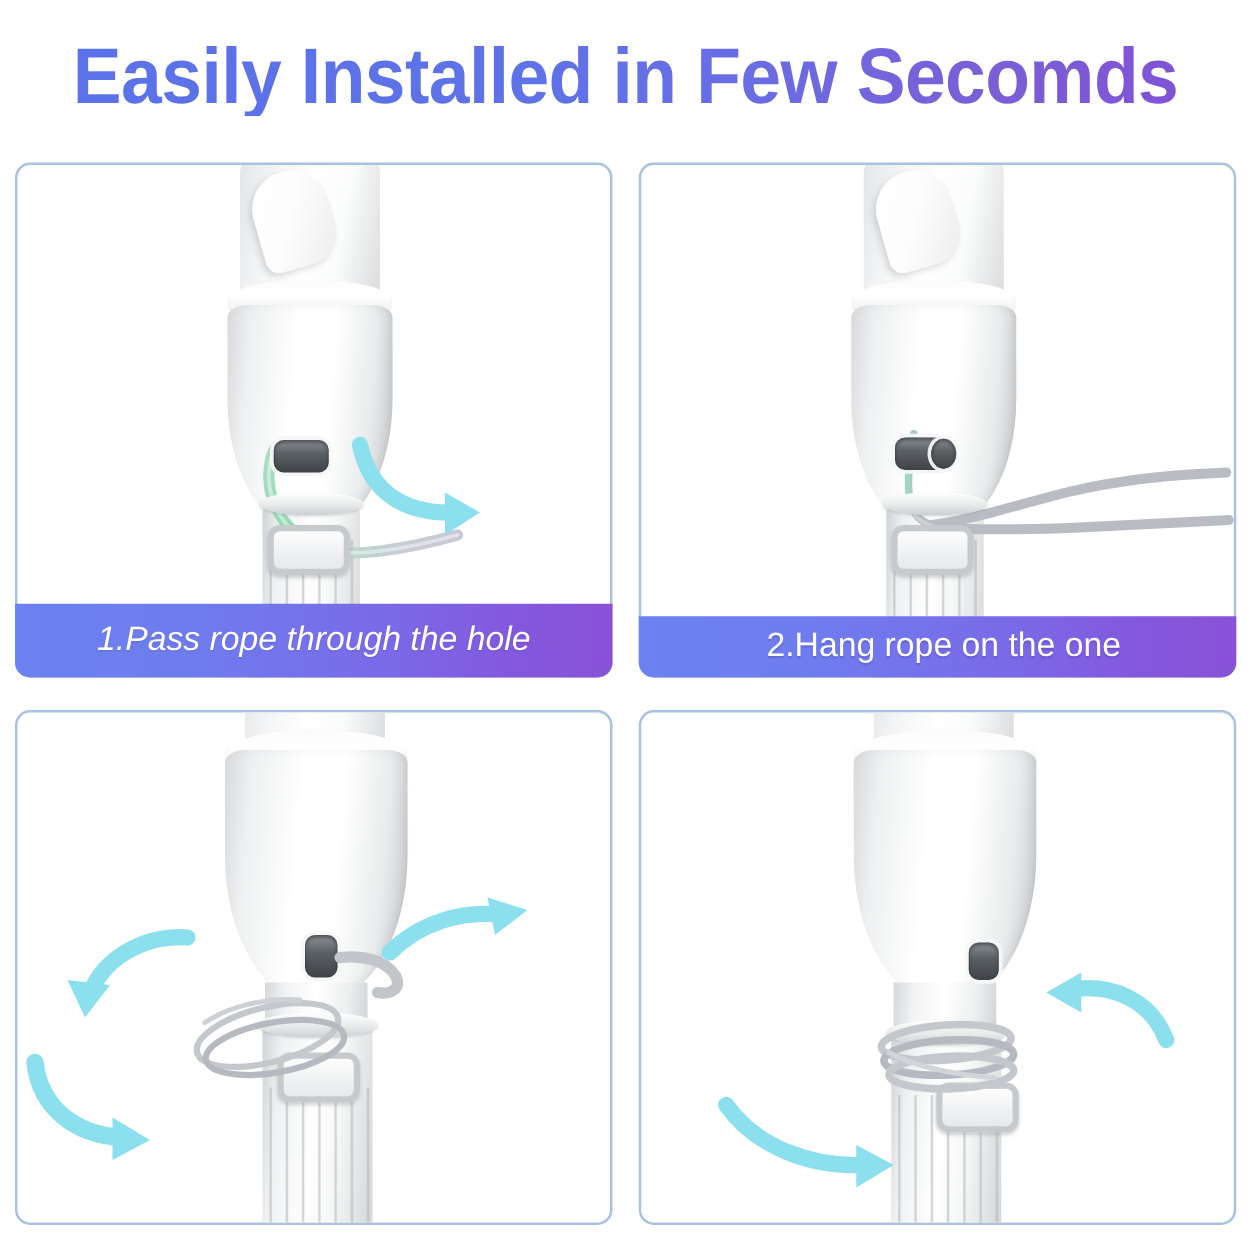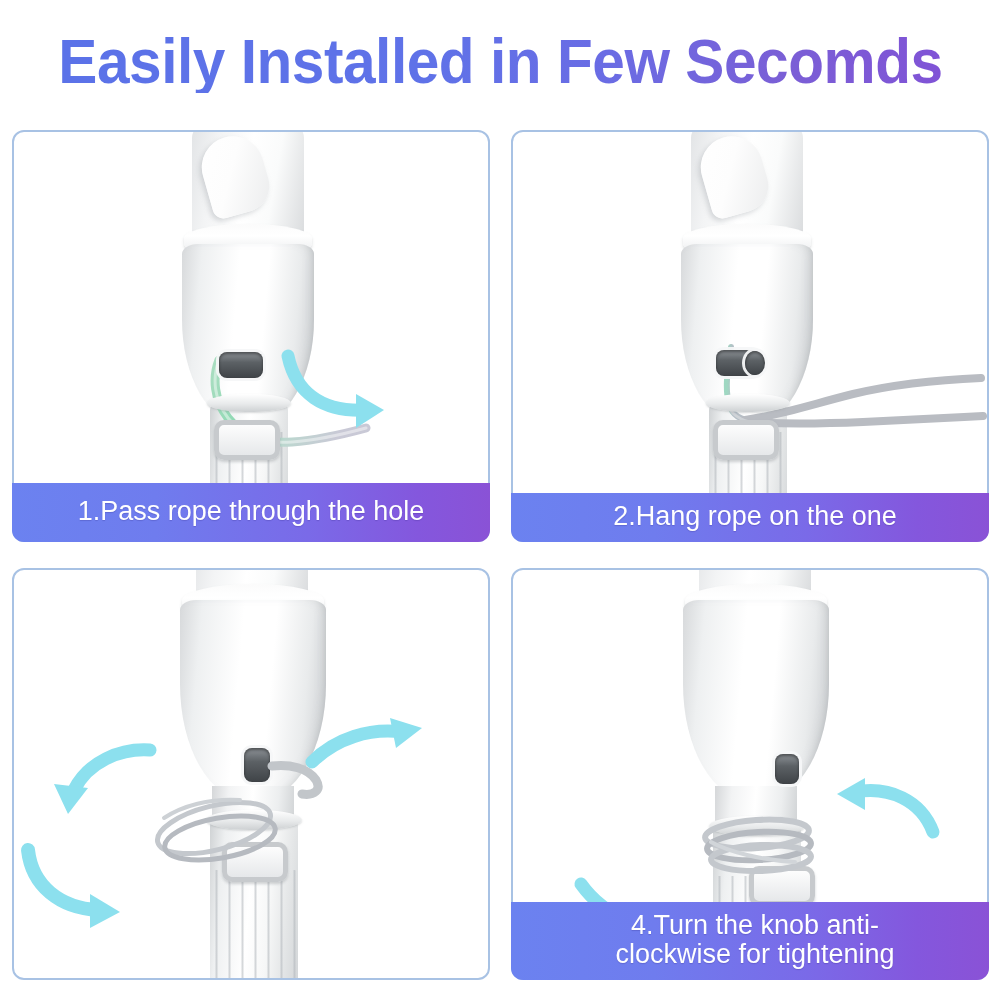"1.Pass rope through the hole" .caption.one-line { font-style: none -> italic }
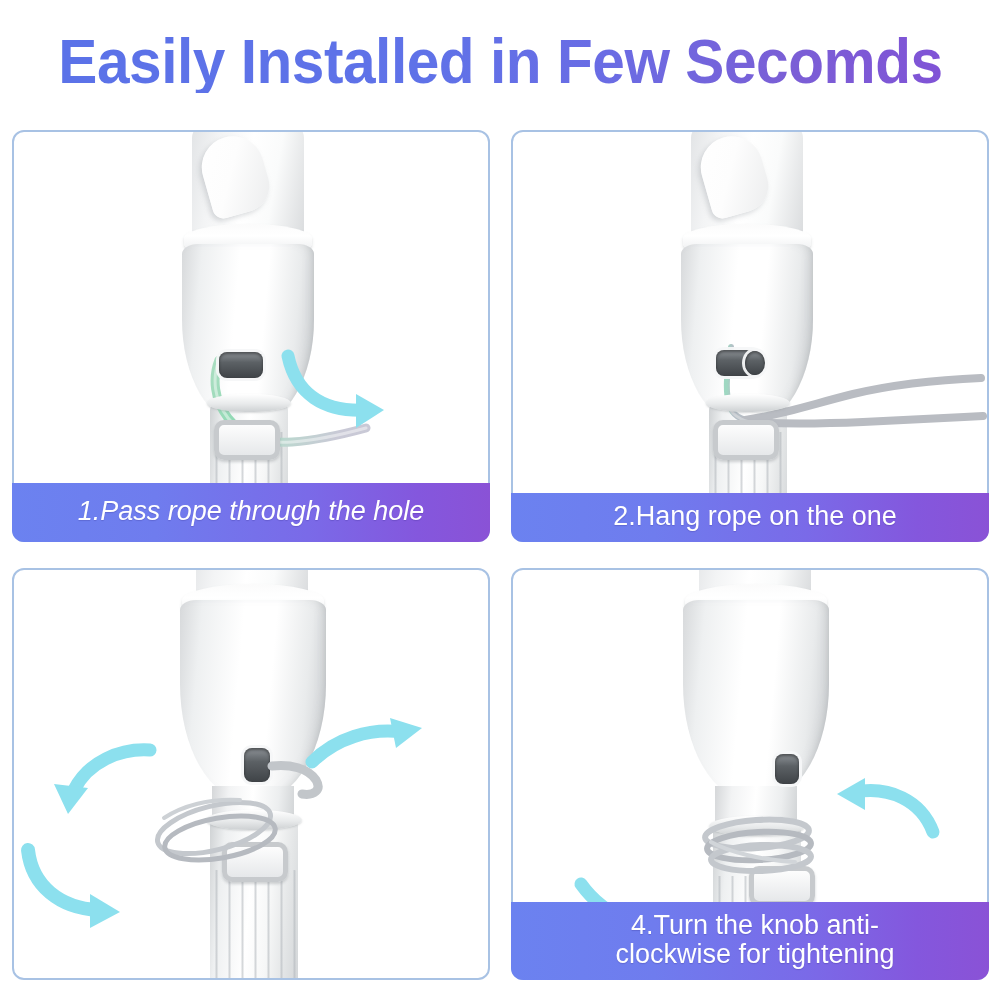"4.Turn the knob anti-" div.caption { html: <div> <div>4.Turn the knob anti-</div> <div>clockwise for tightening</div> </div> -> none }
